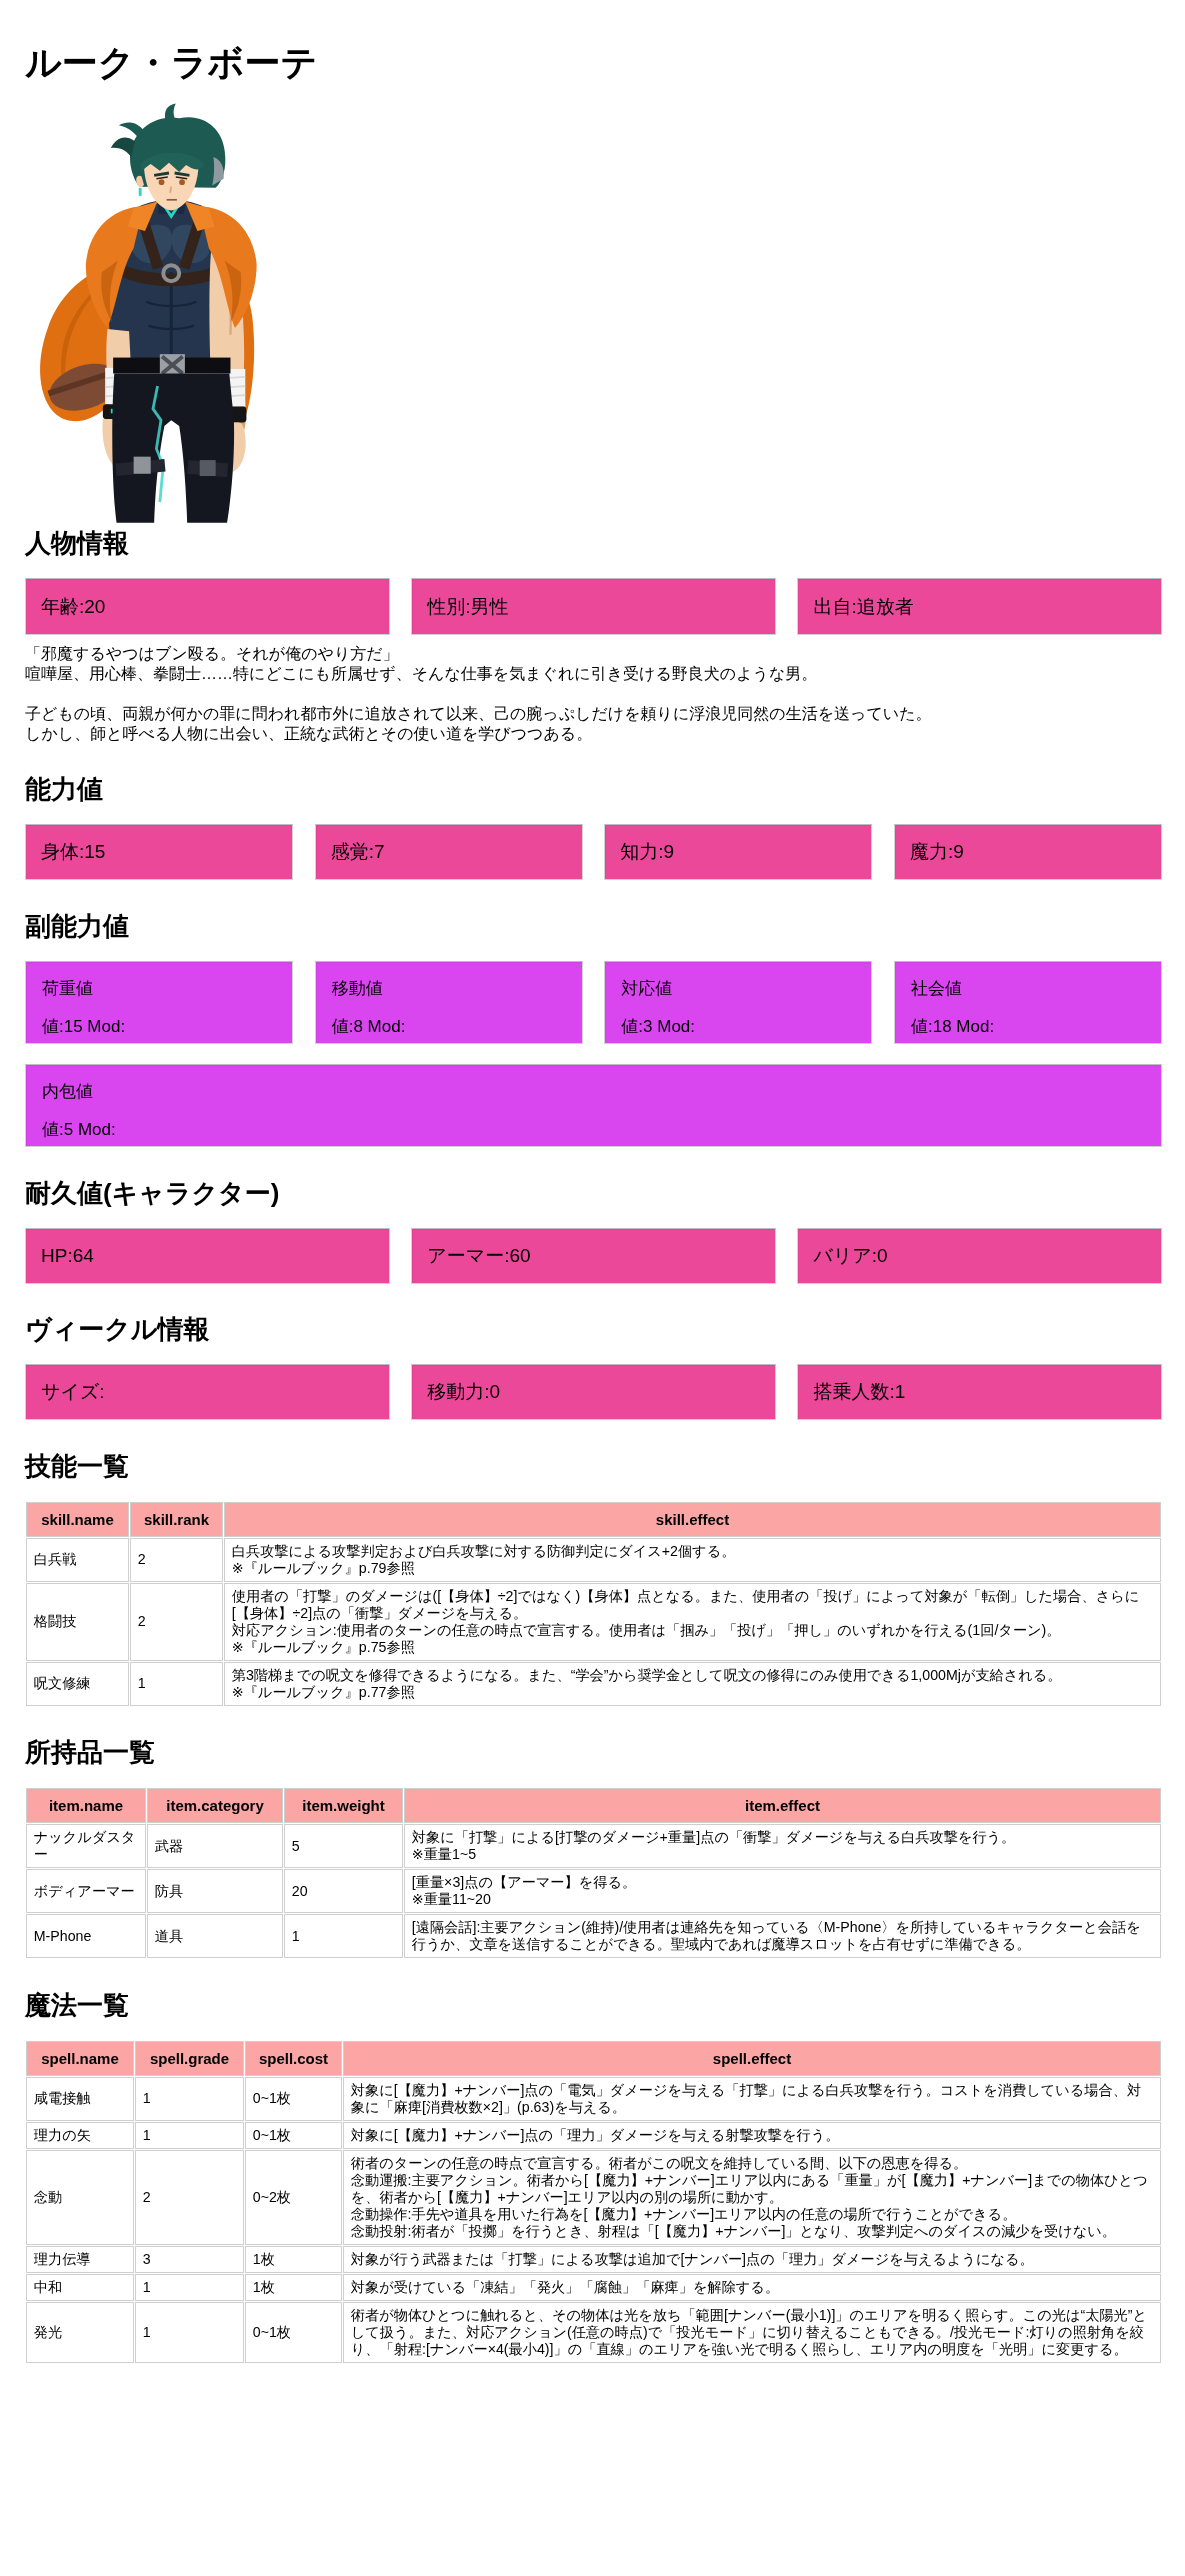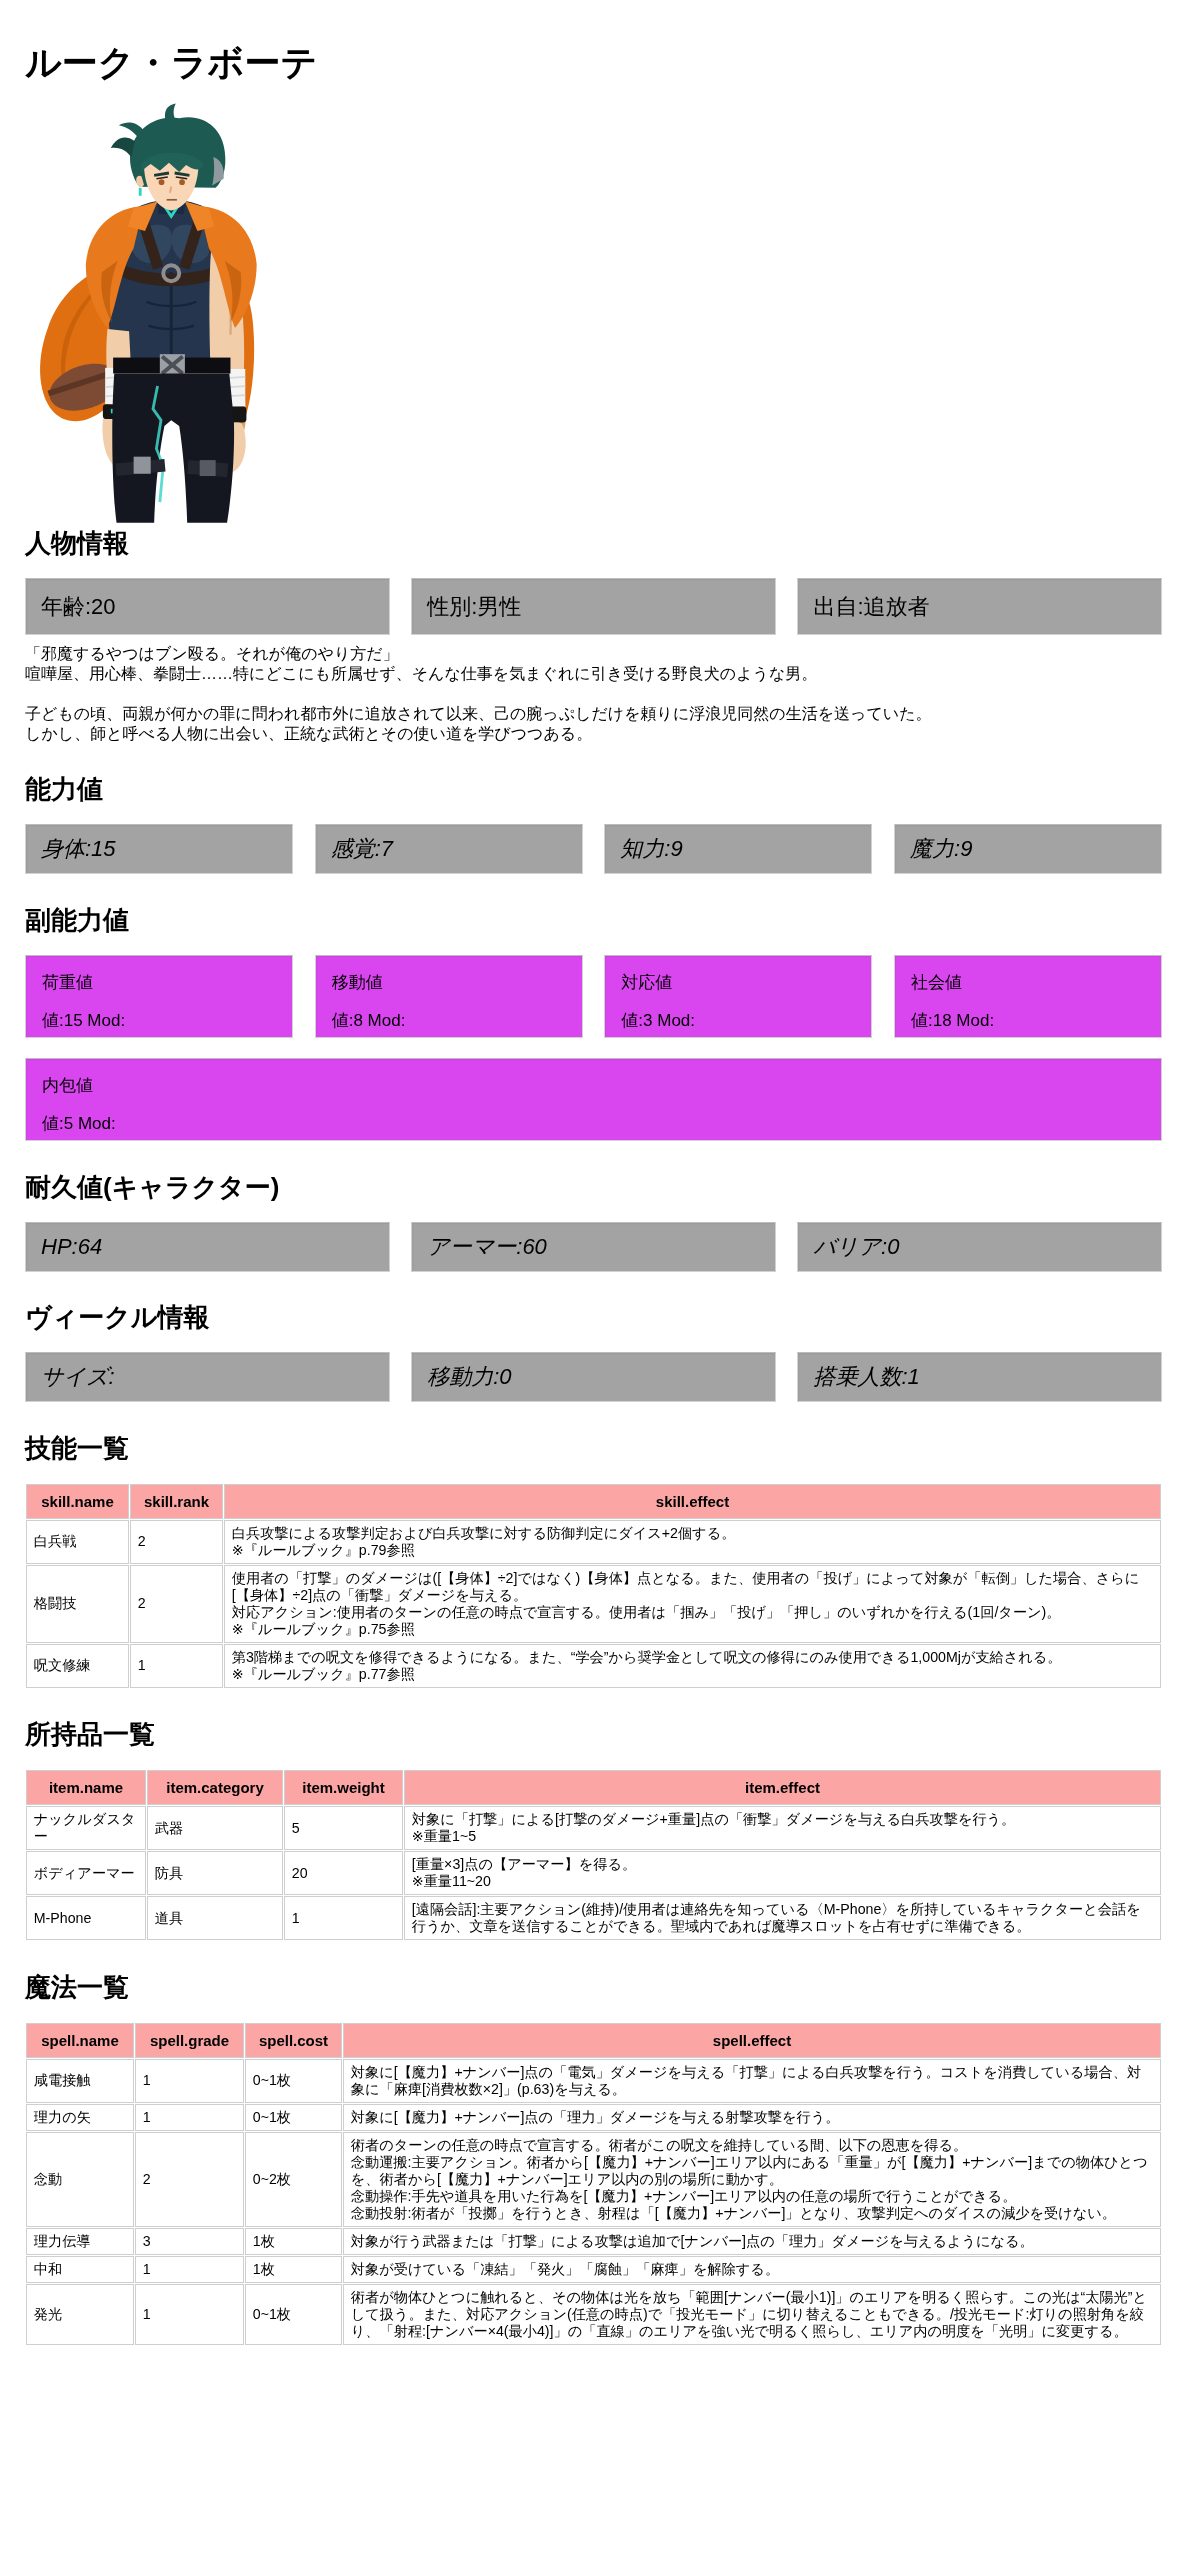"年齢:20" .field { background: #a3a3a3 -> #ec4899; font-size: 22px -> 19px }
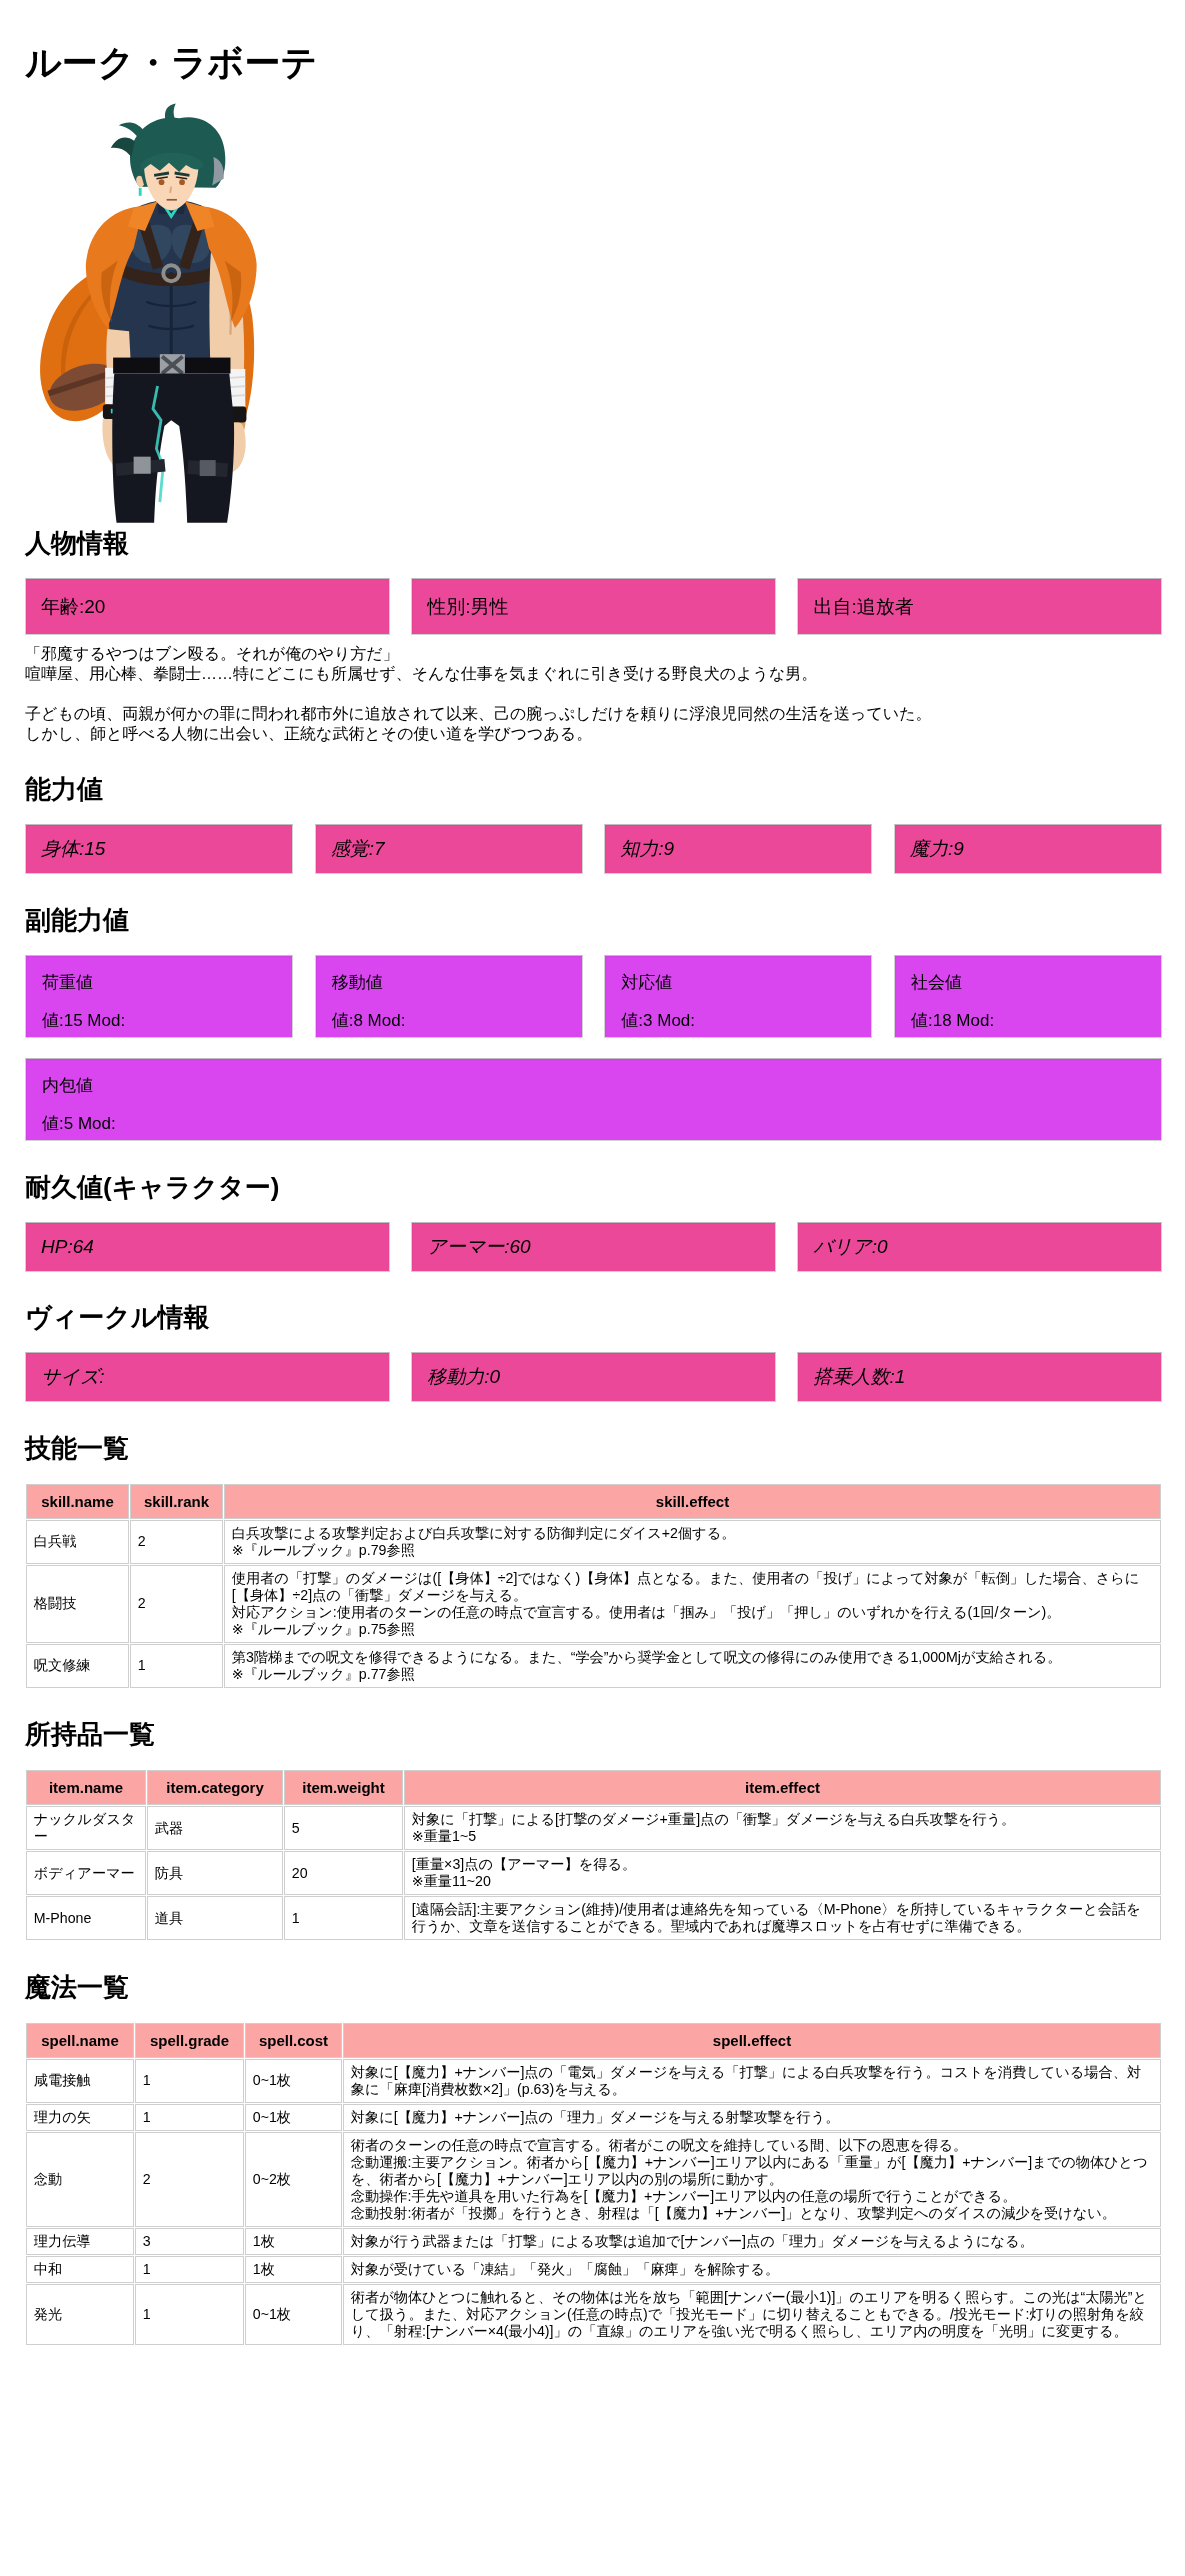"身体:15" .field-row.compact .field { font-style: italic -> none; height: 50px -> 56px }
